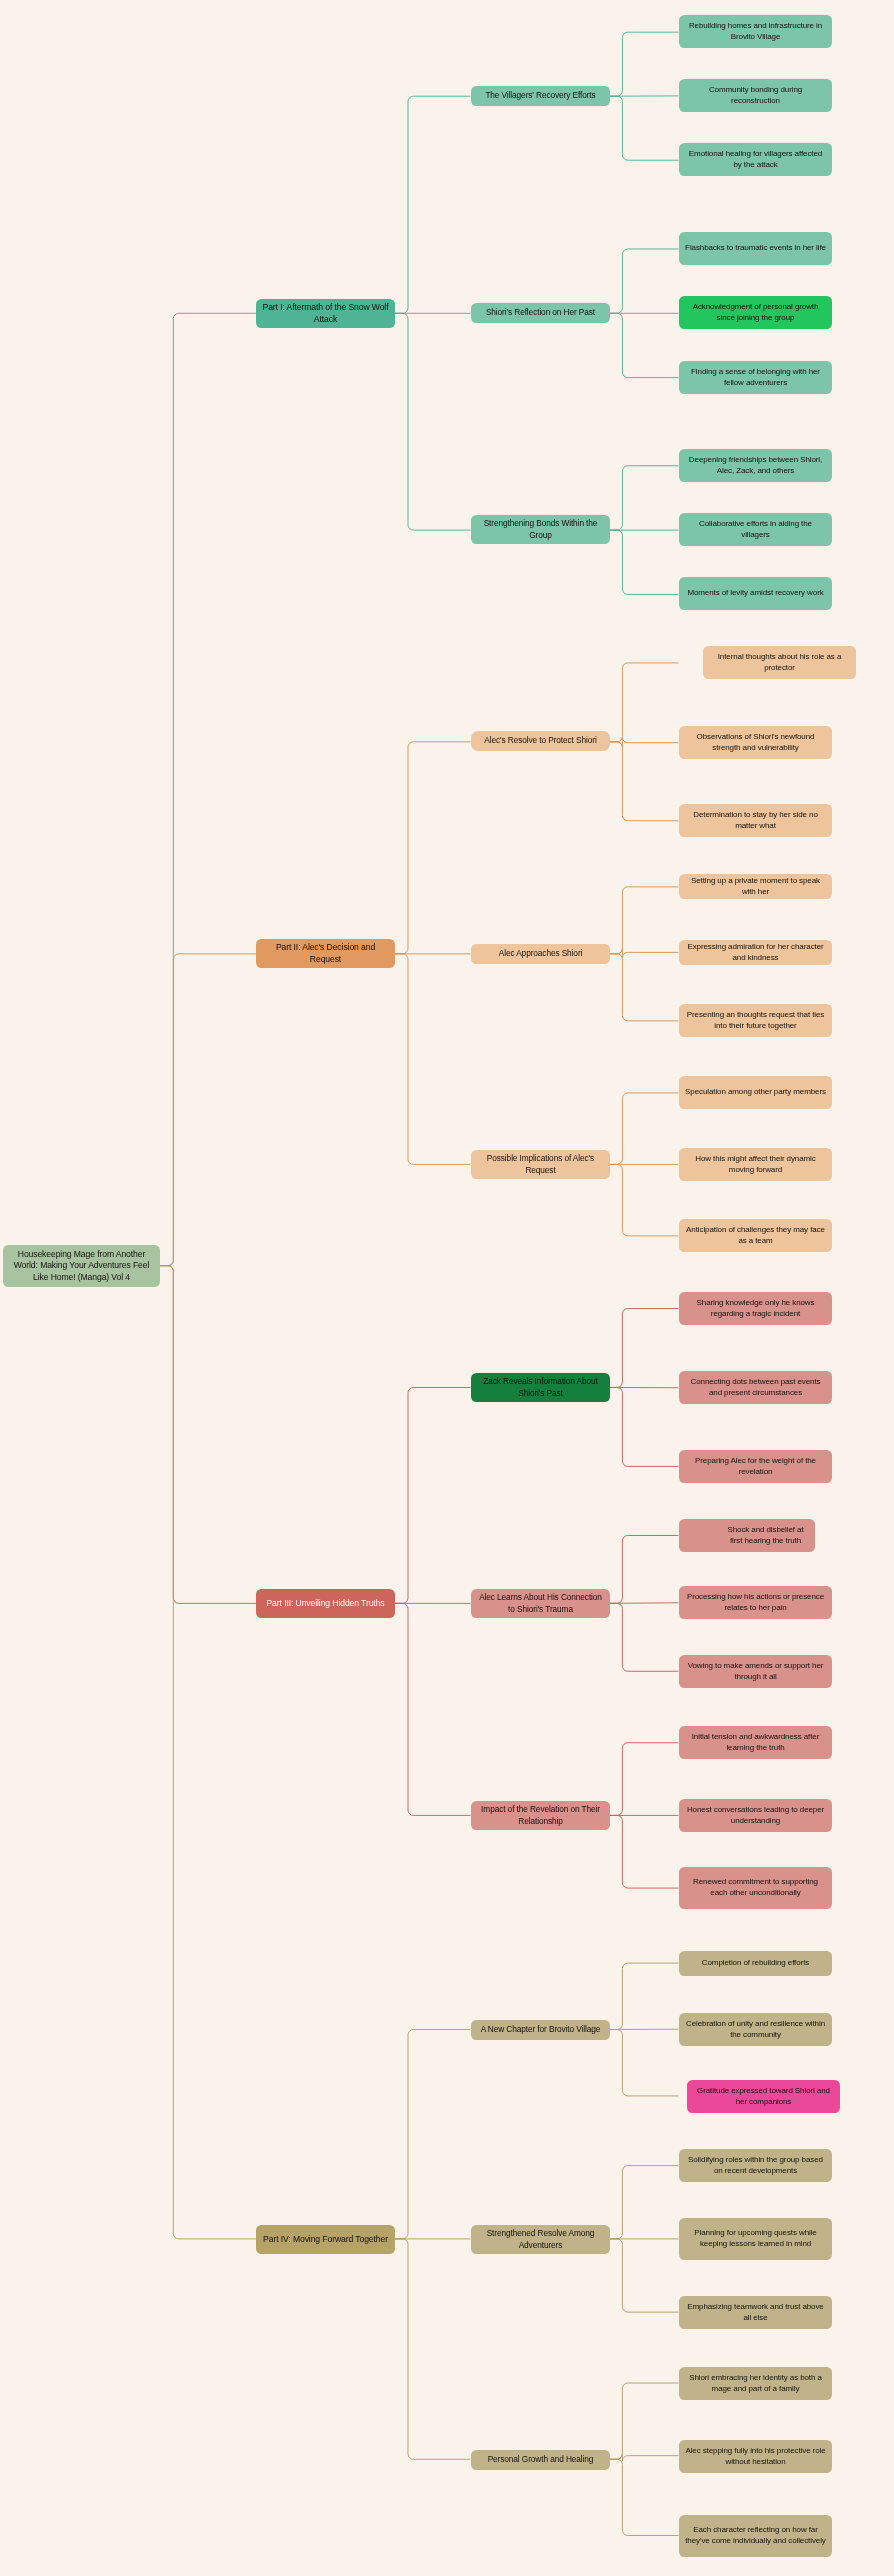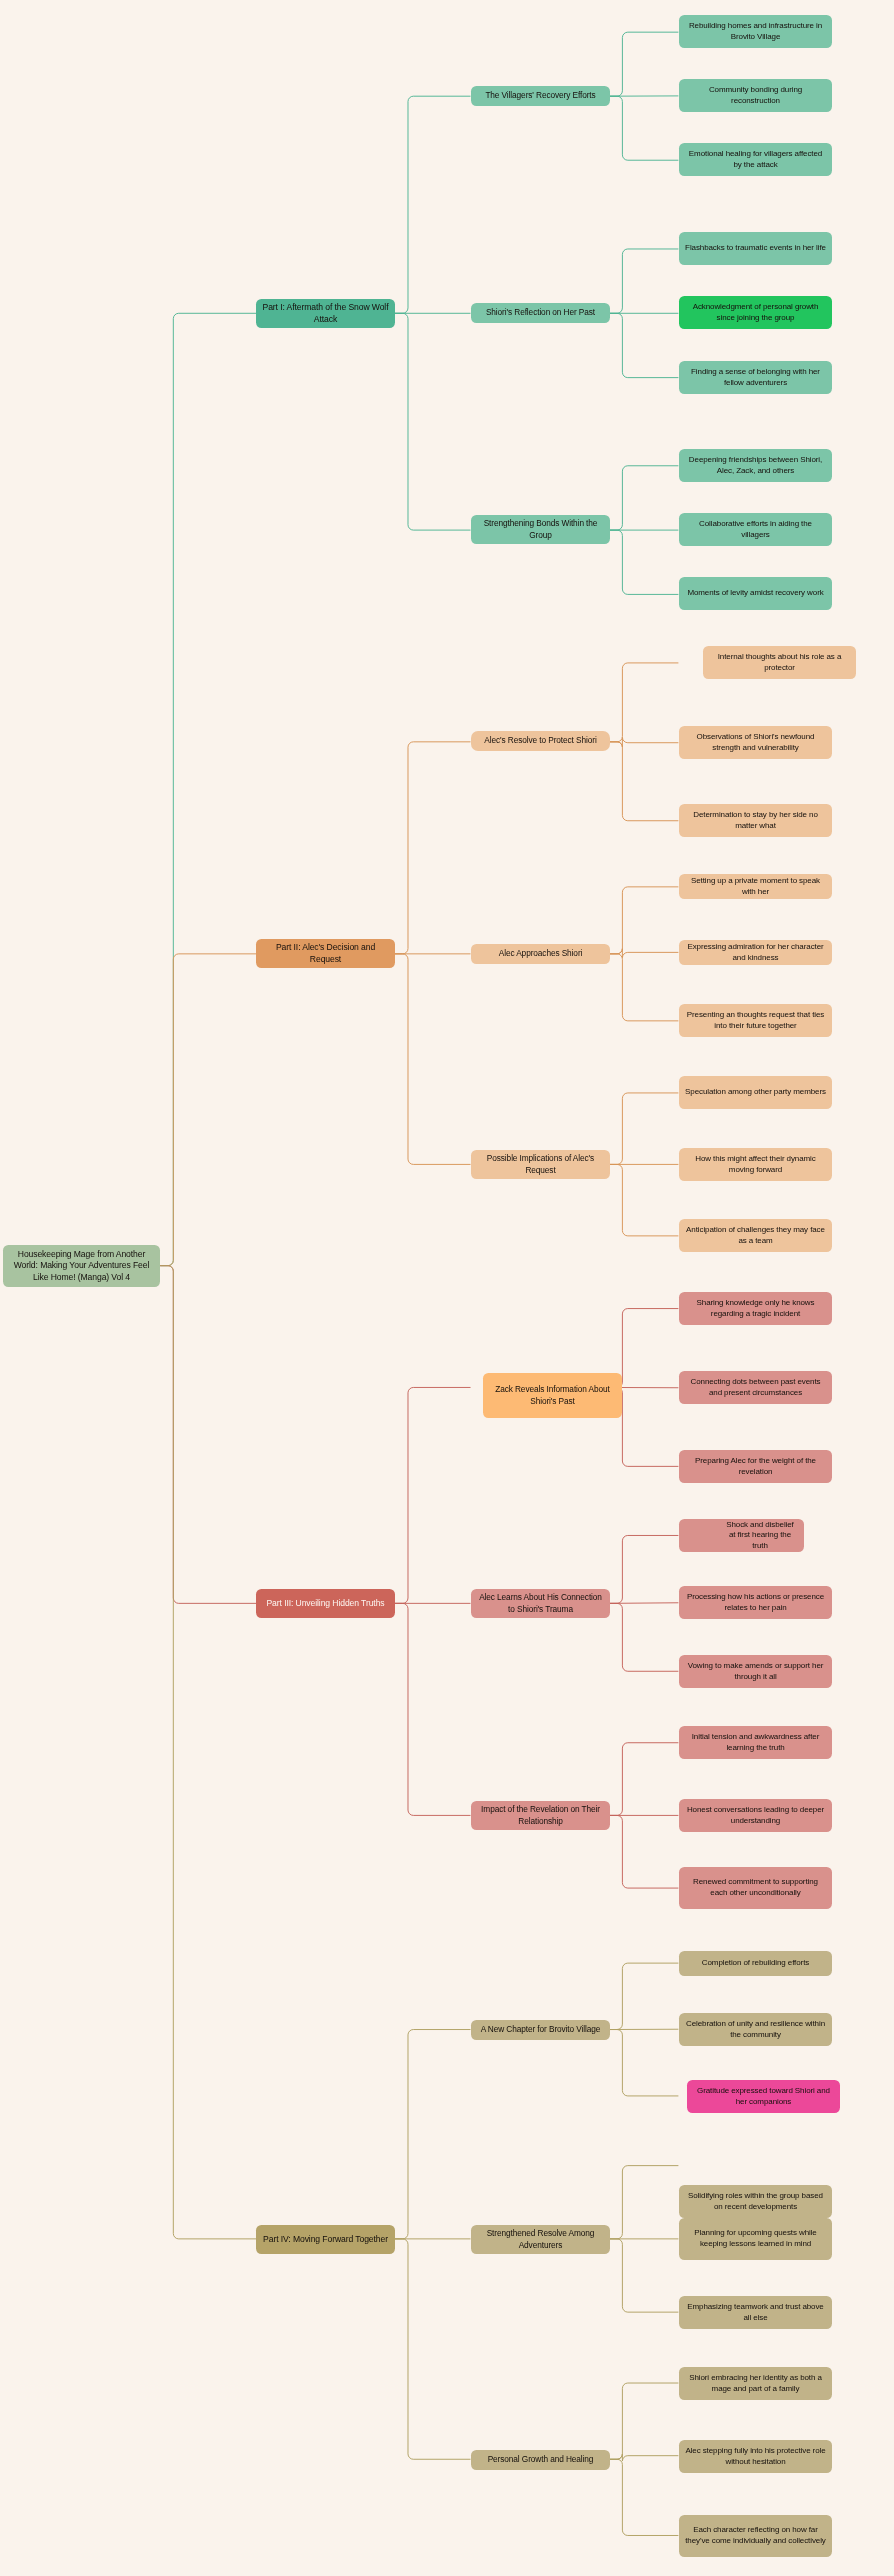"Zack Reveals Information About Shiori's" div.node { background: #fdba74 -> #15803d; height: 45px -> 29px; margin-left: 12px -> none }
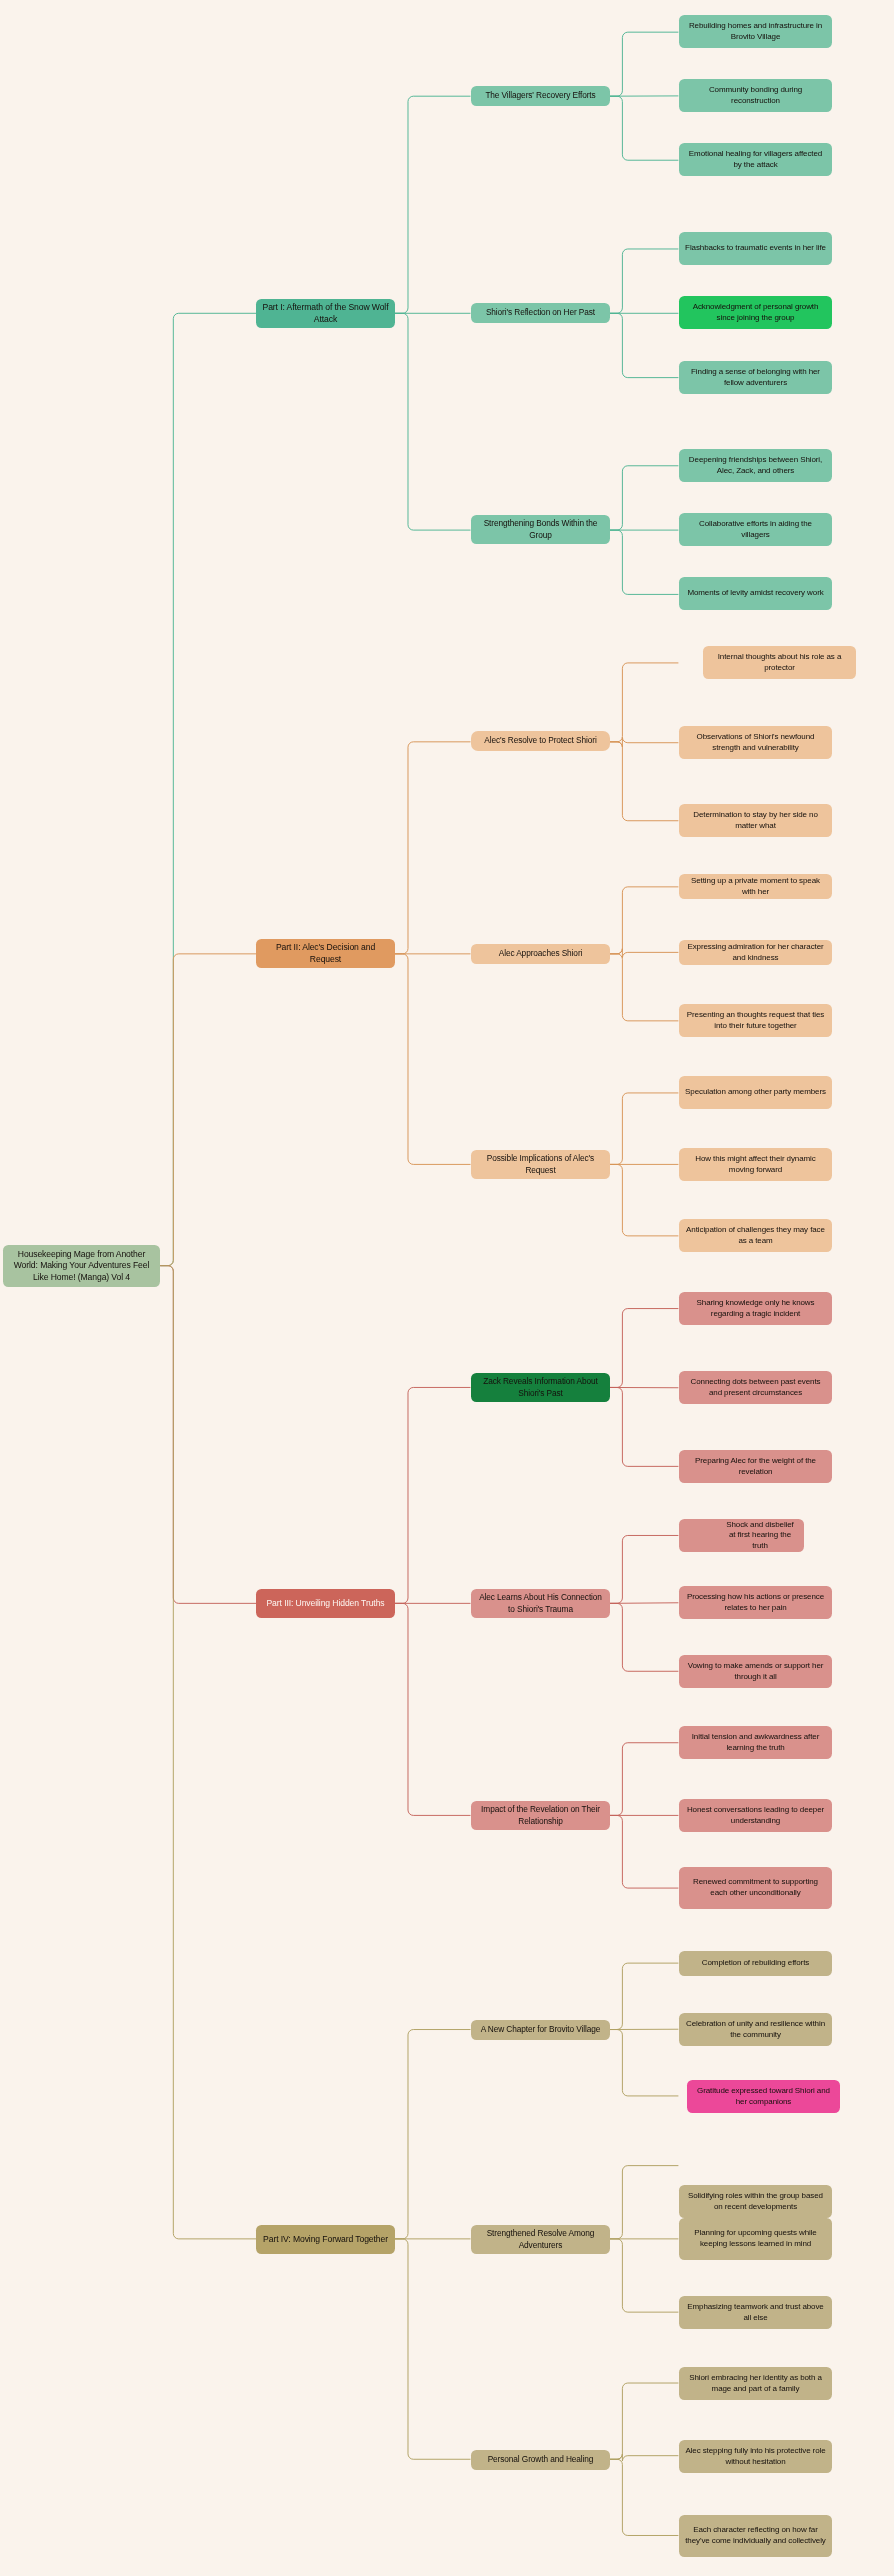"Shock and disbelief at first" div.node { width: 125px -> 136px }
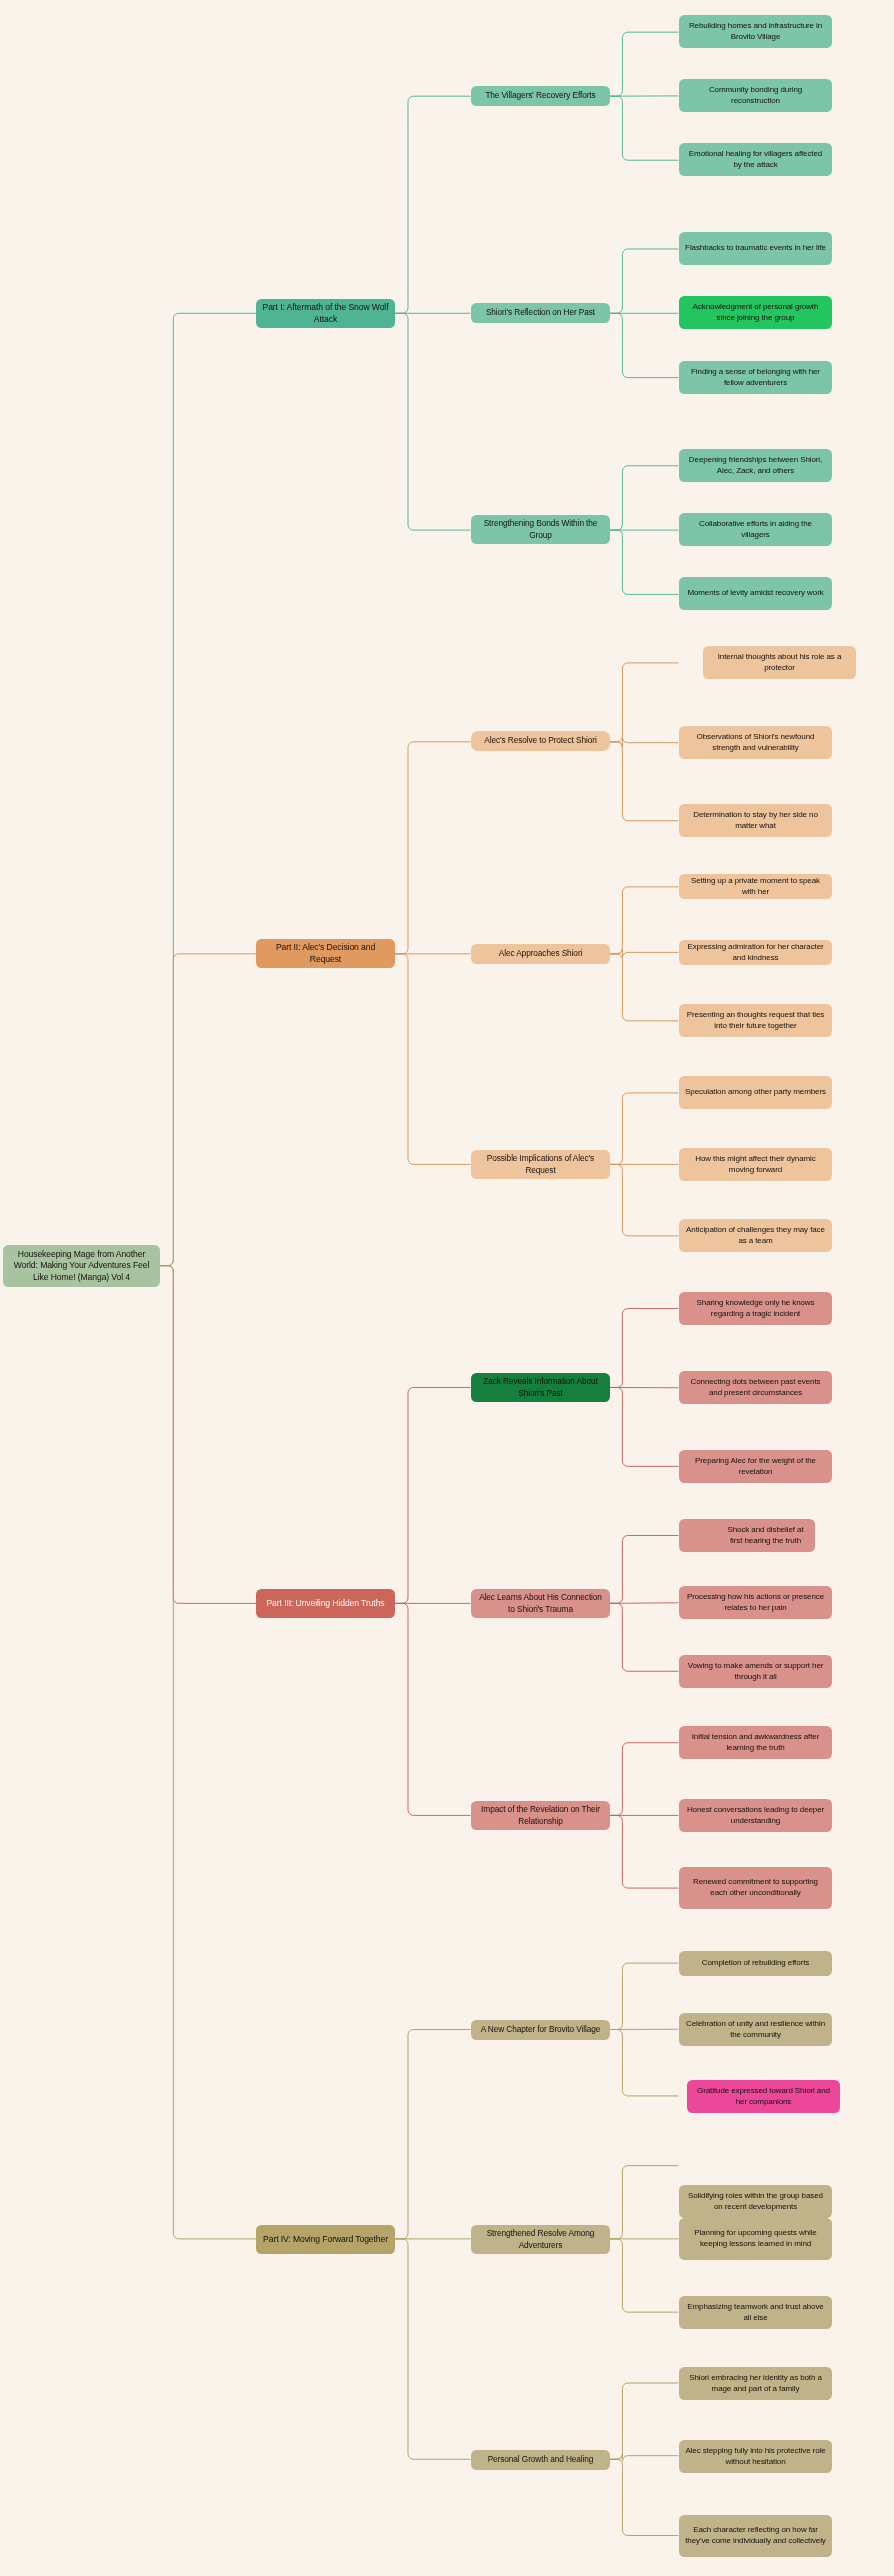"Solidifying roles within the group" div.node { margin-top: 36px -> none }
